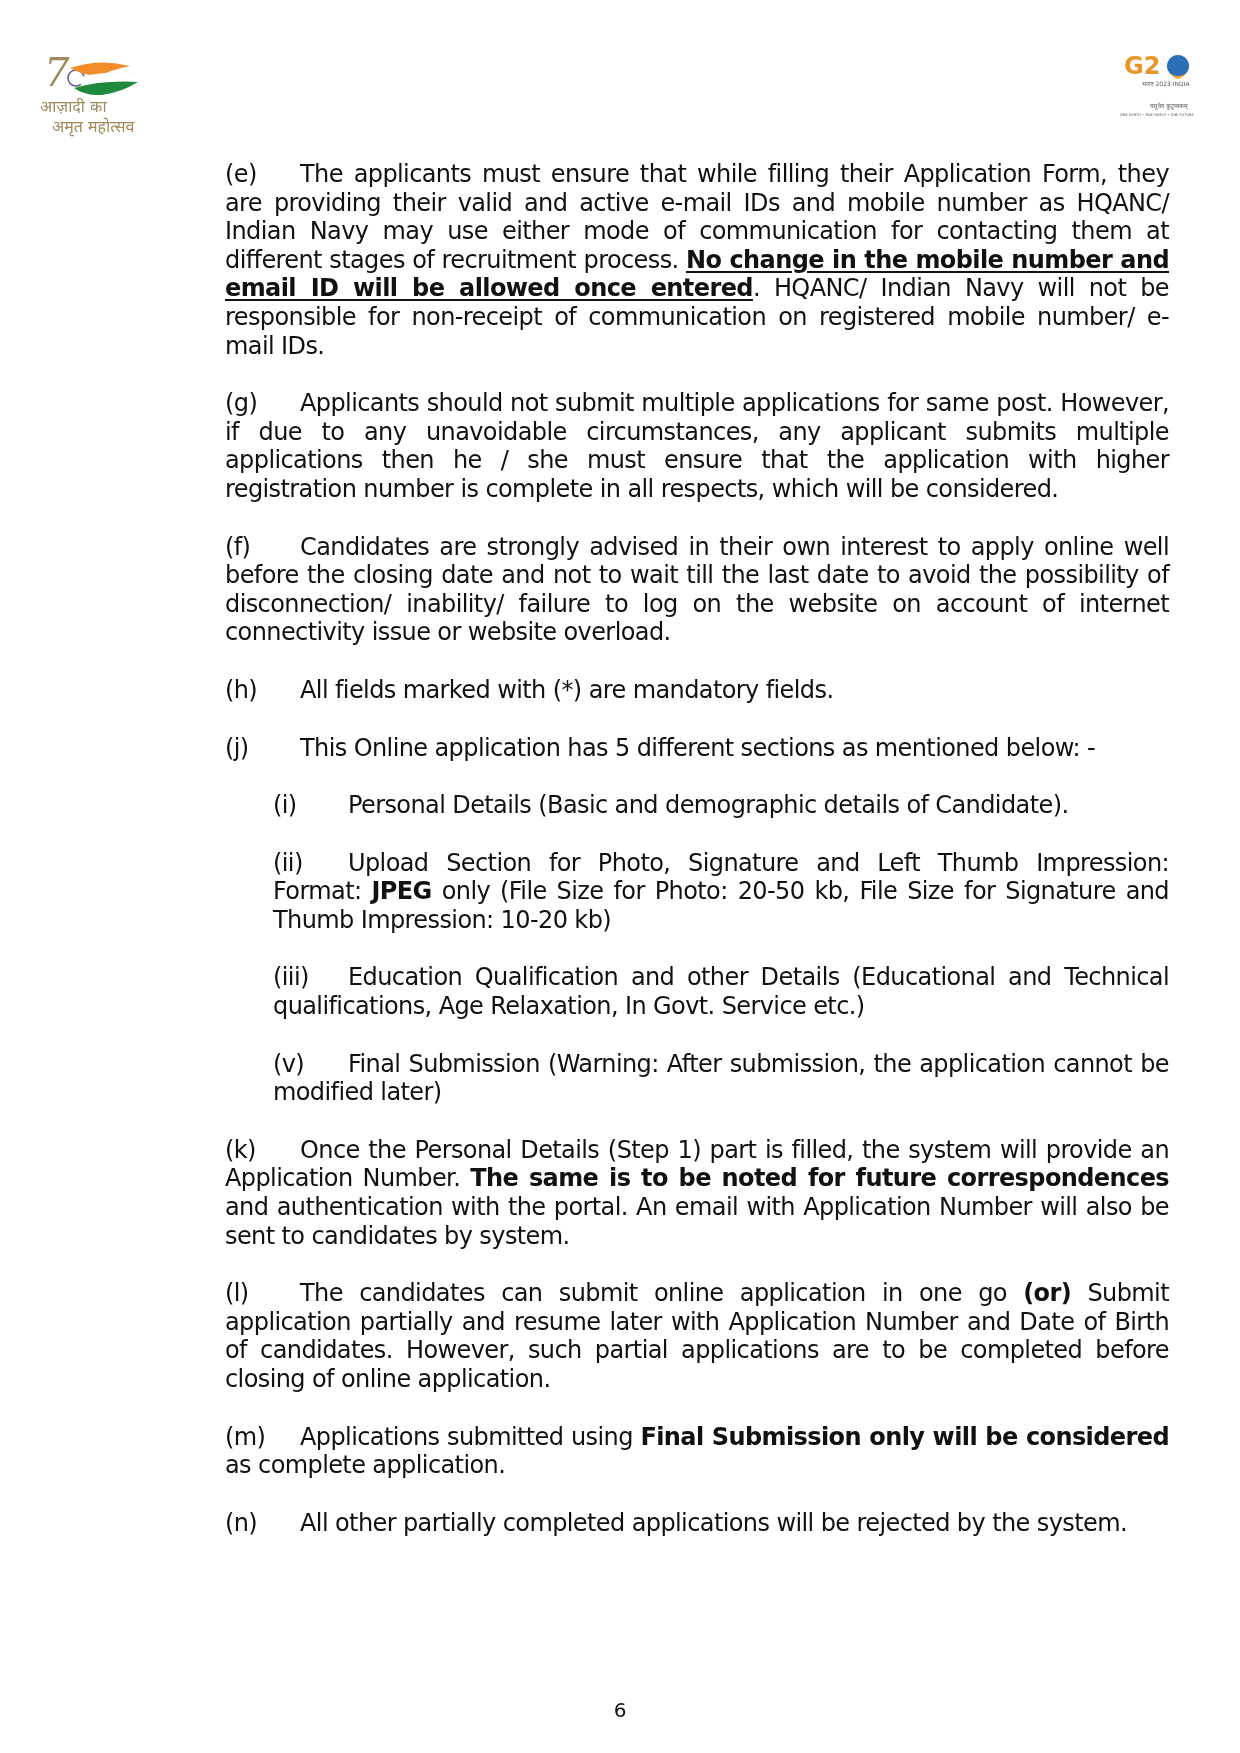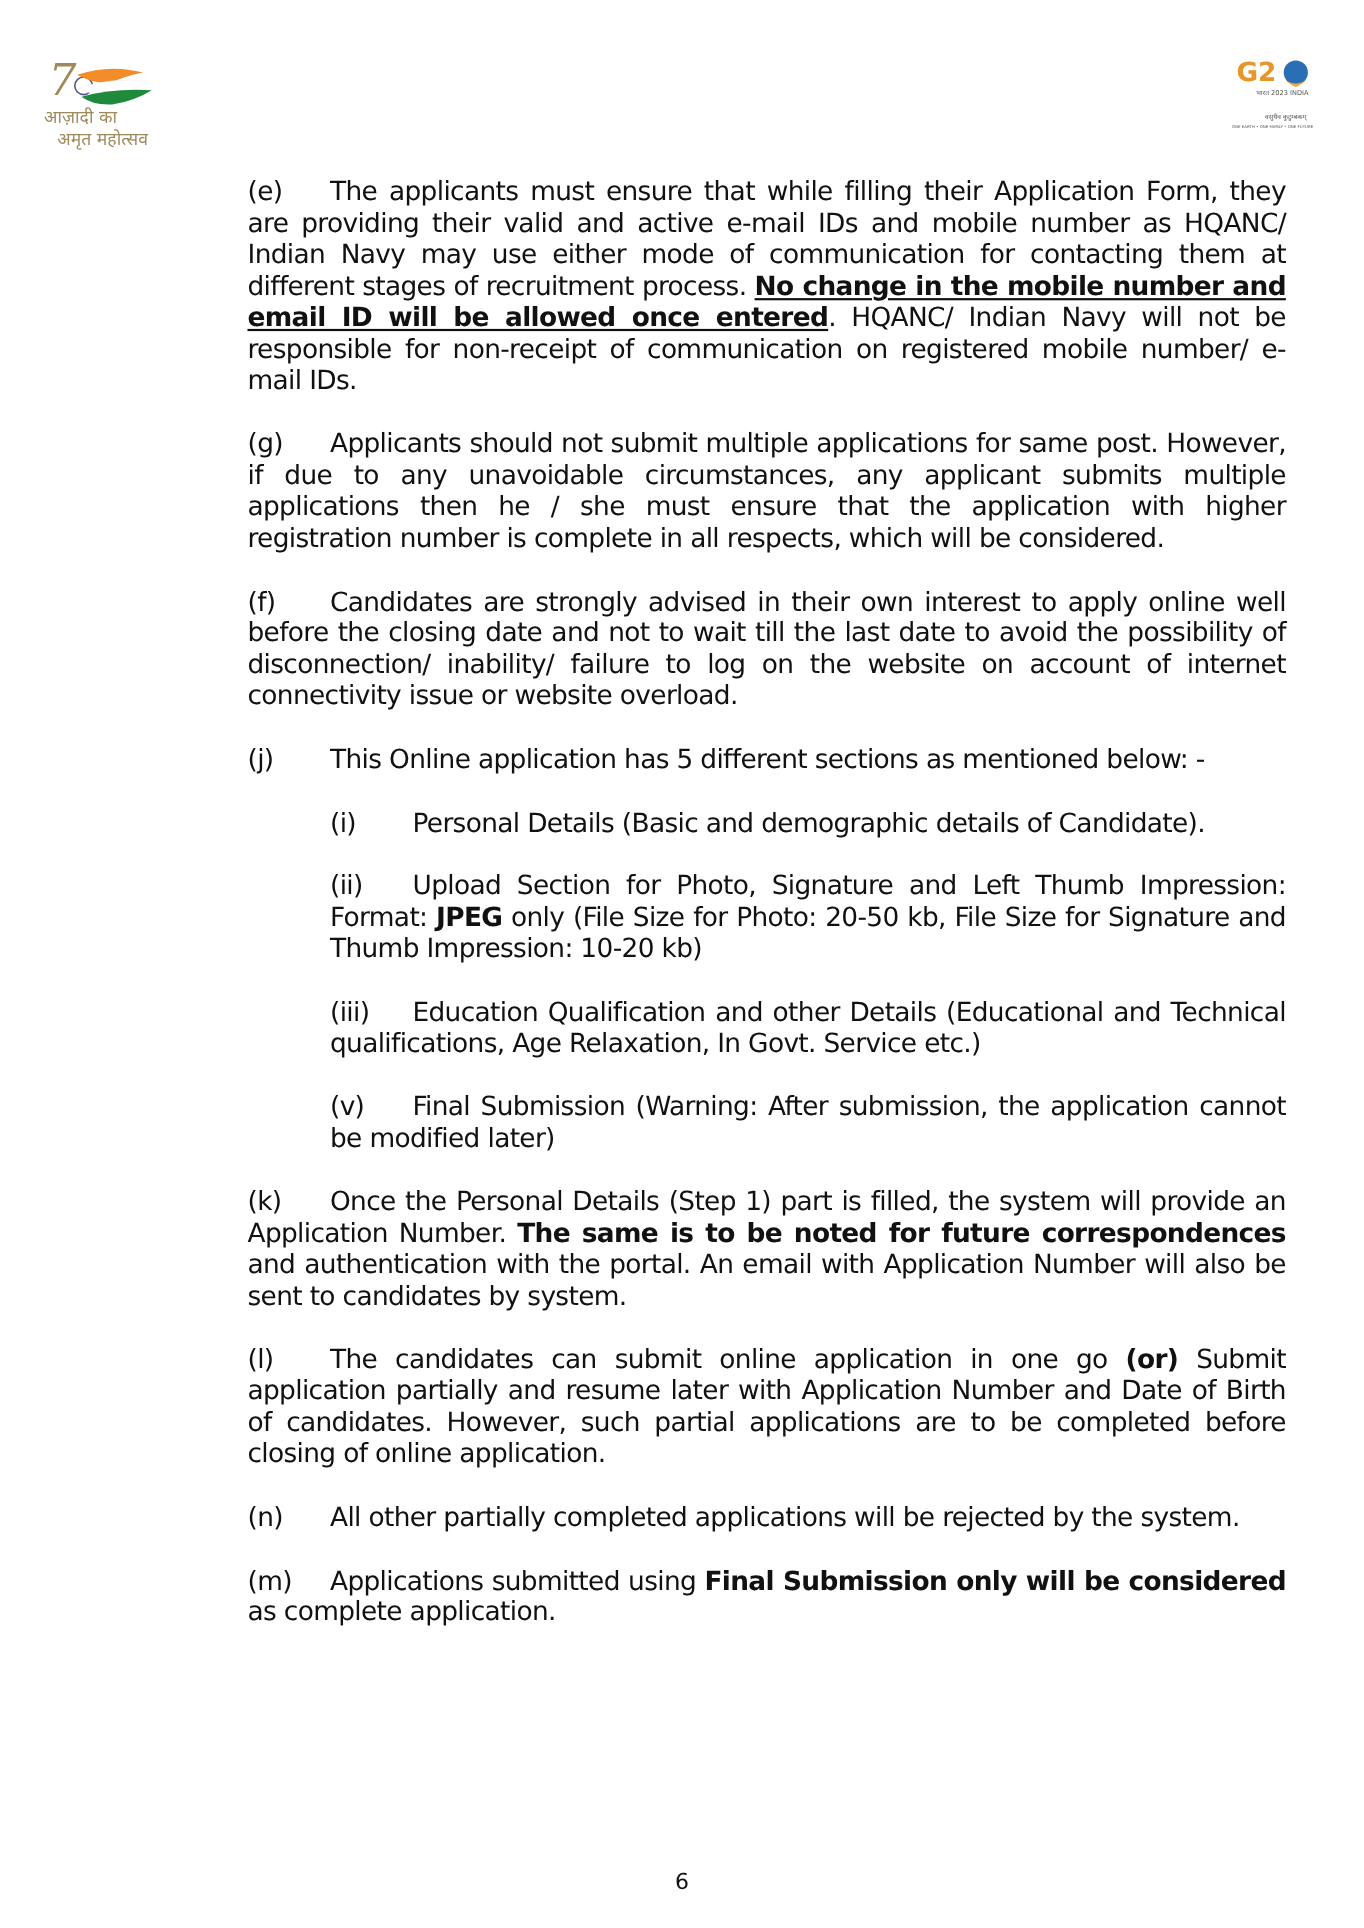"(h) All fields marked with" p.para { html: none -> <p> <span>(h)</span><span>All fields marked with (*) are mandatory fields.</span> </p> }
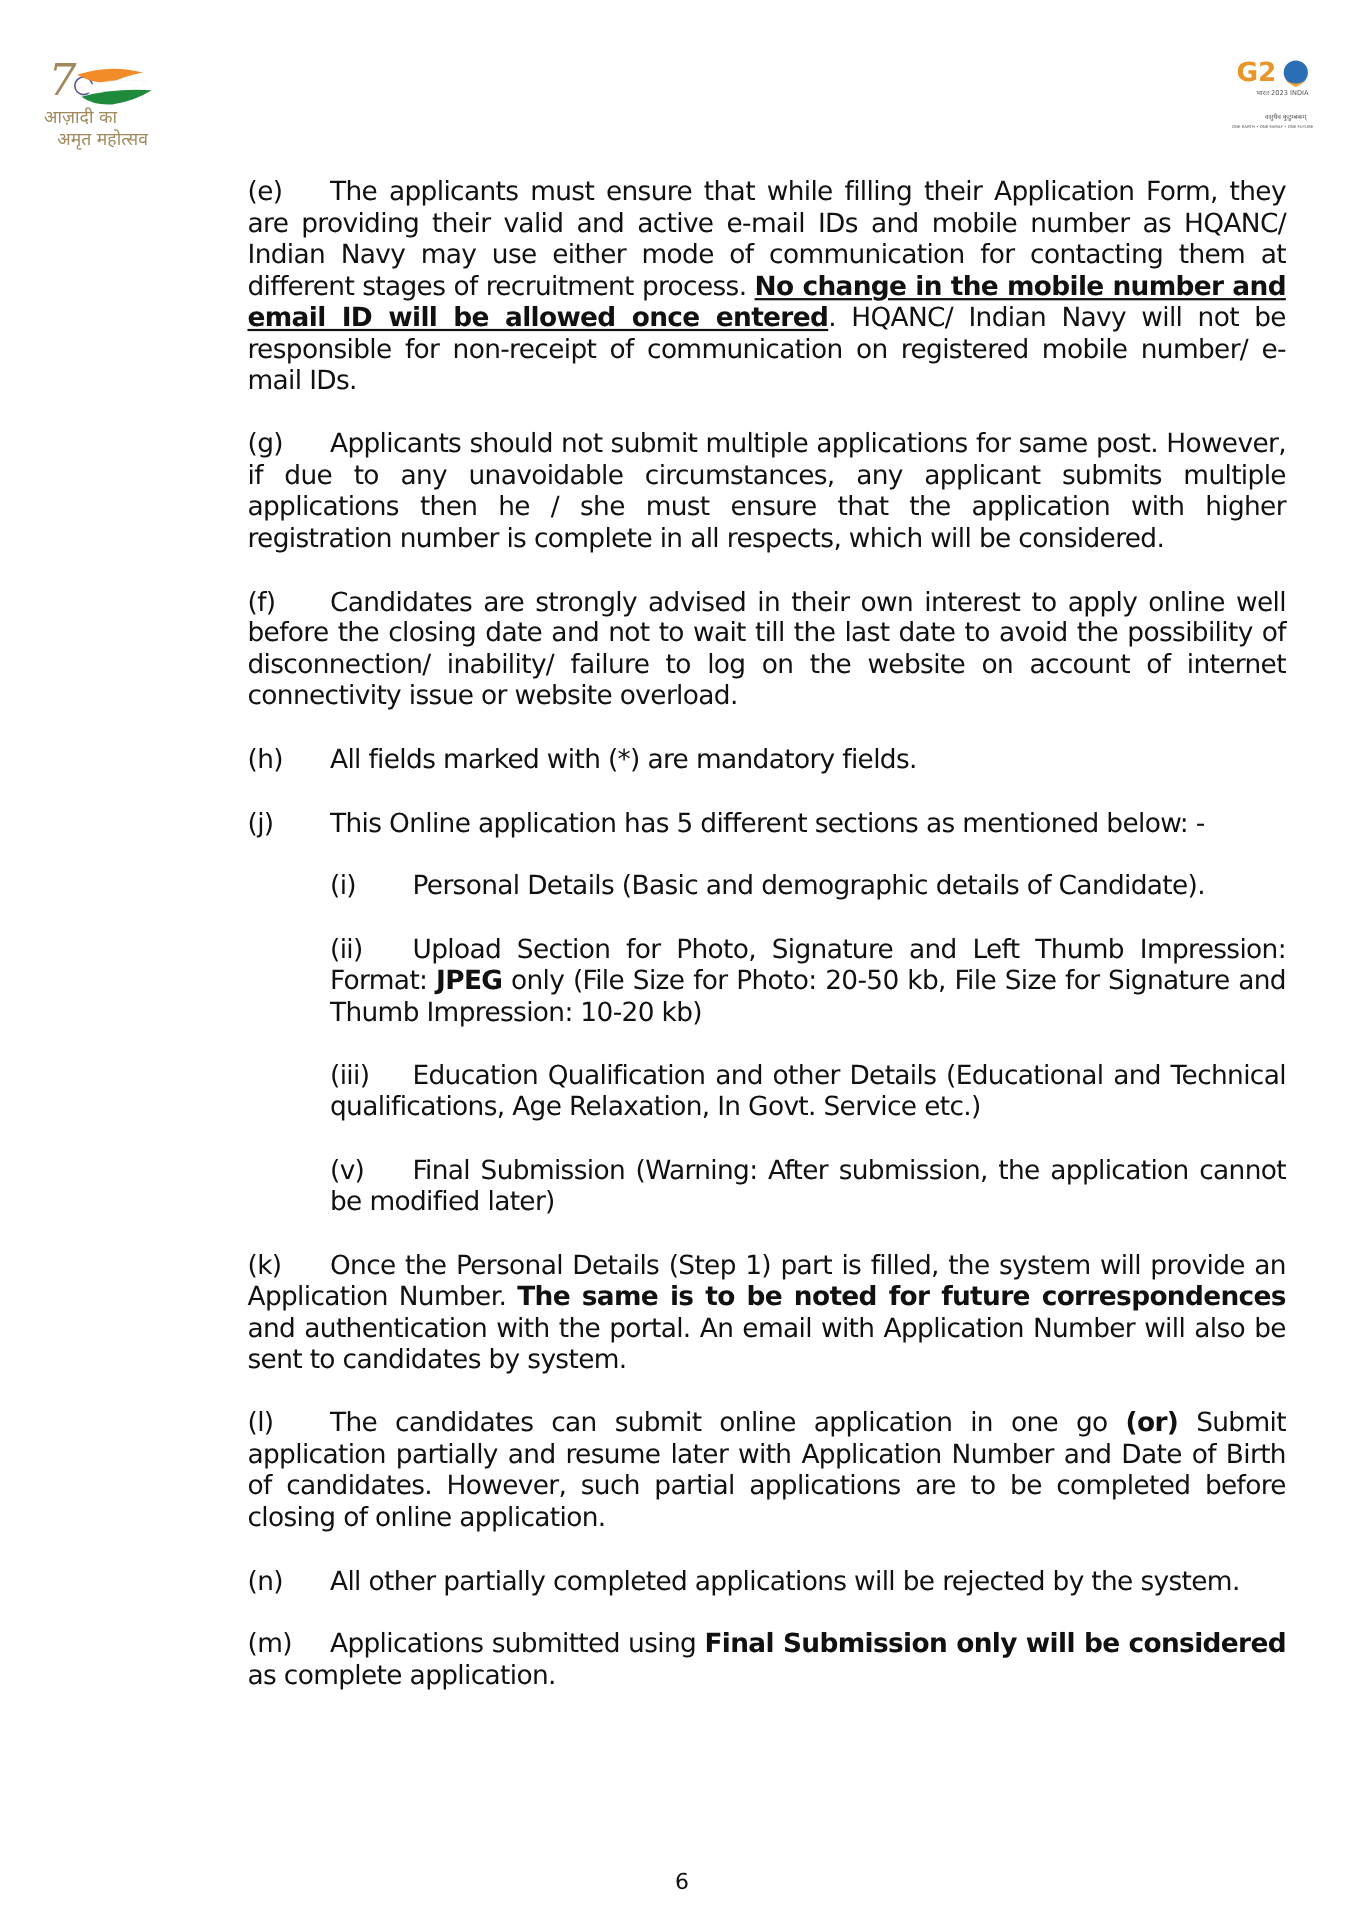"(i) Personal Details (Basic and" .sub { margin-left: 75px -> 48px }
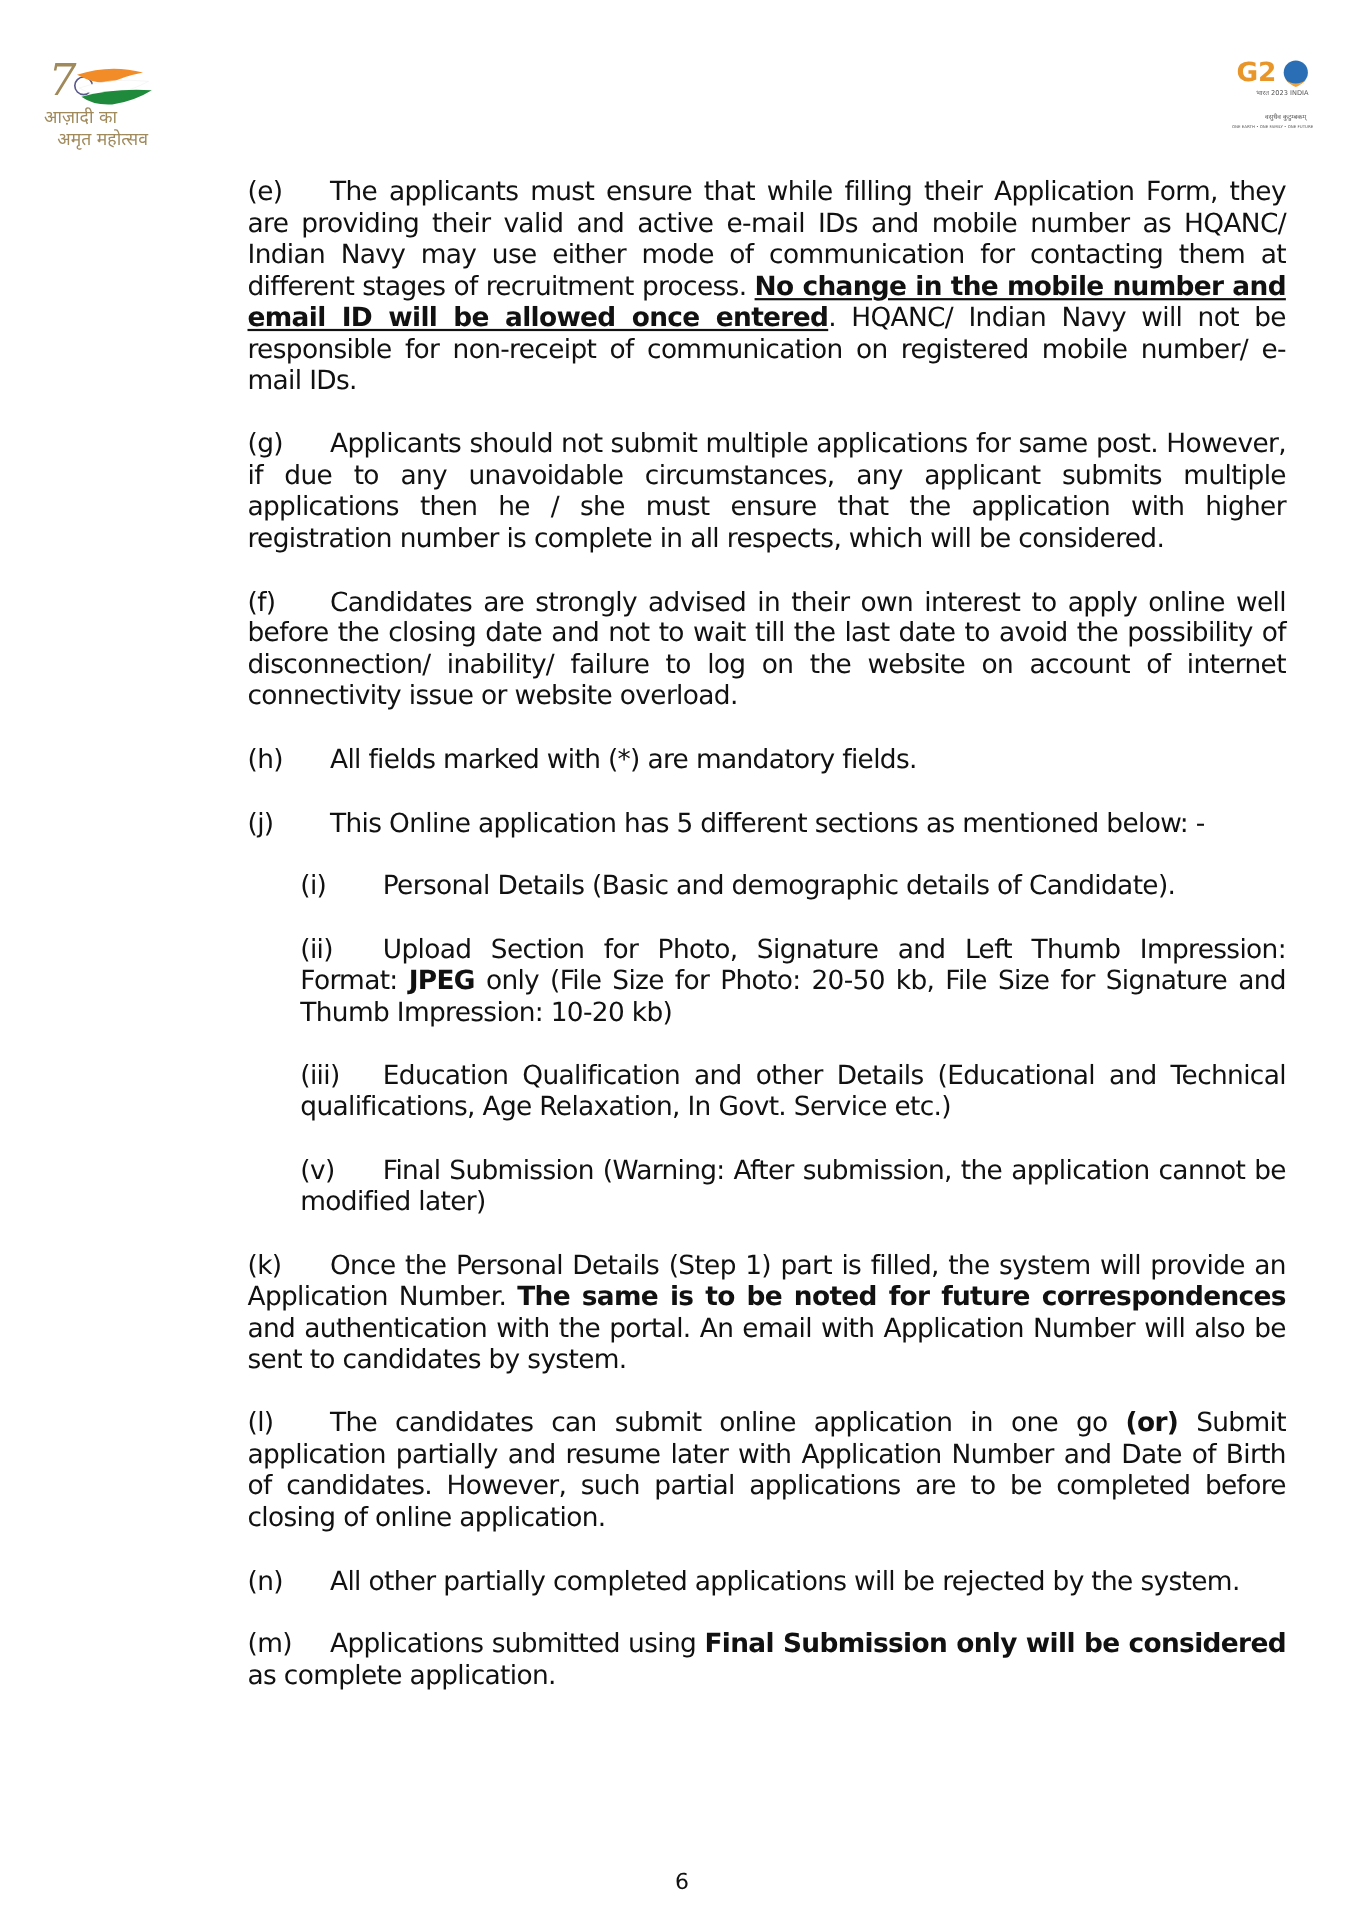"(n) All other partially completed" p.para { order: before "(m) Applications submitted using Final" -> after "(m) Applications submitted using Final" }
